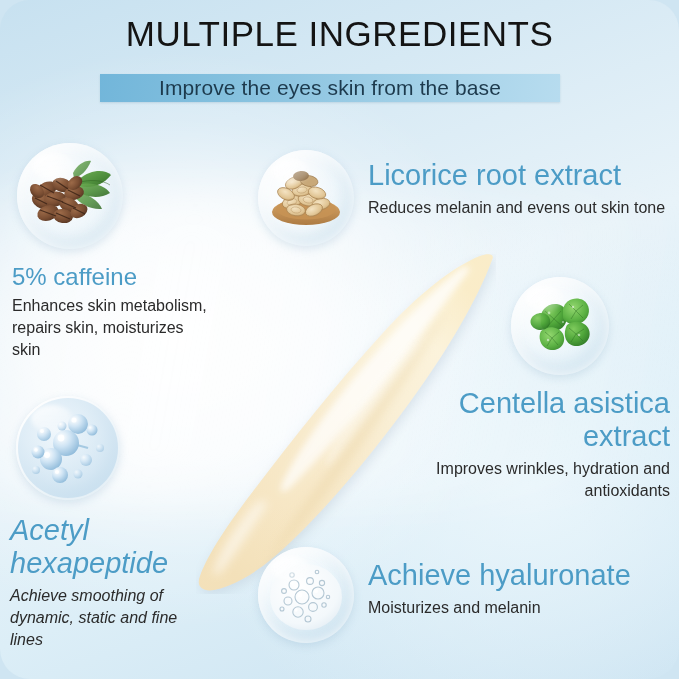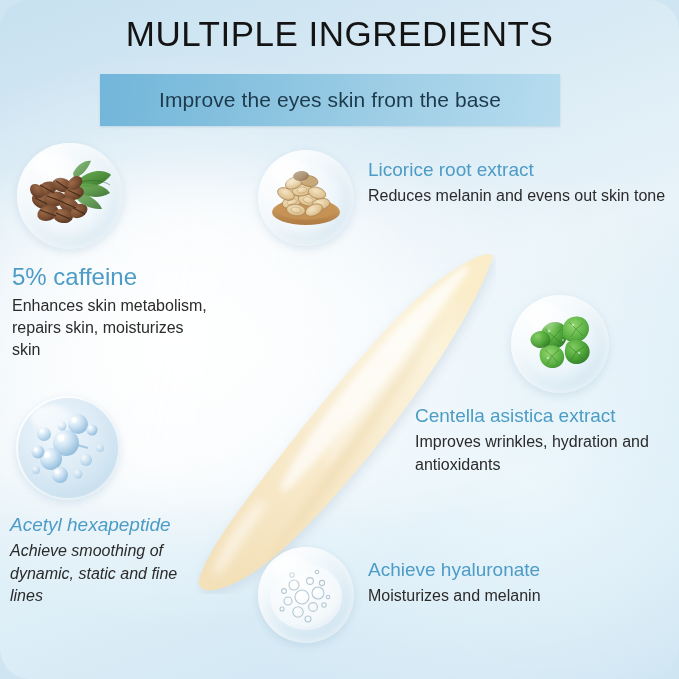"Improve the eyes skin from" .subtitle-banner { height: 52px -> 28px }
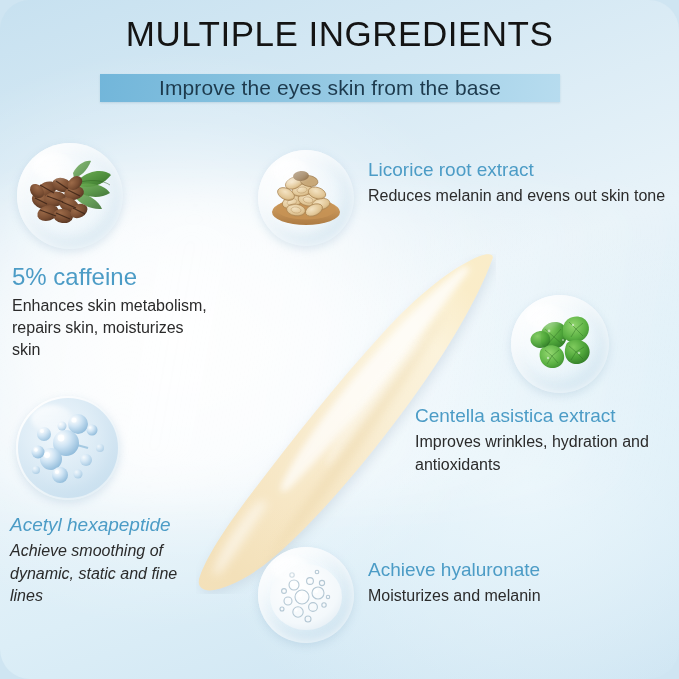"Licorice root extract" .ing-head.big { font-size: 19px -> 29px }
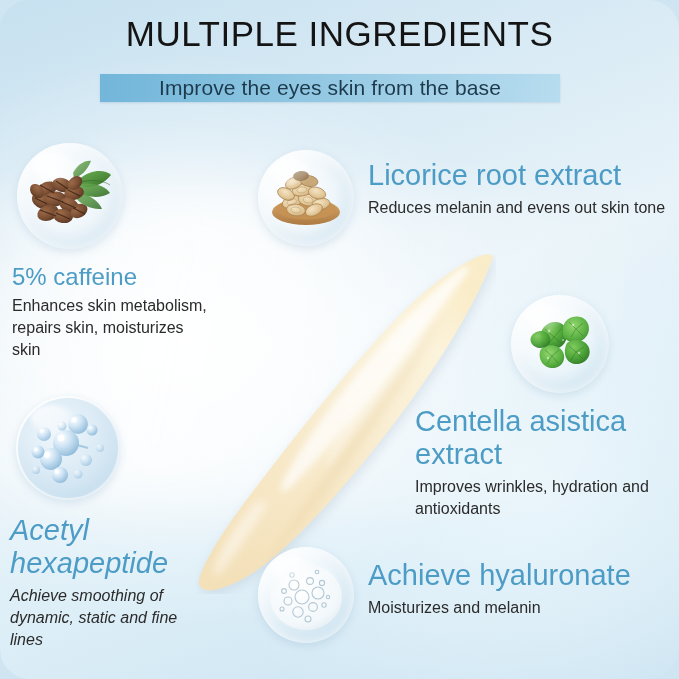"Centella asistica extract" #ing-centella { text-align: none -> right; top: 295px -> 277px }
